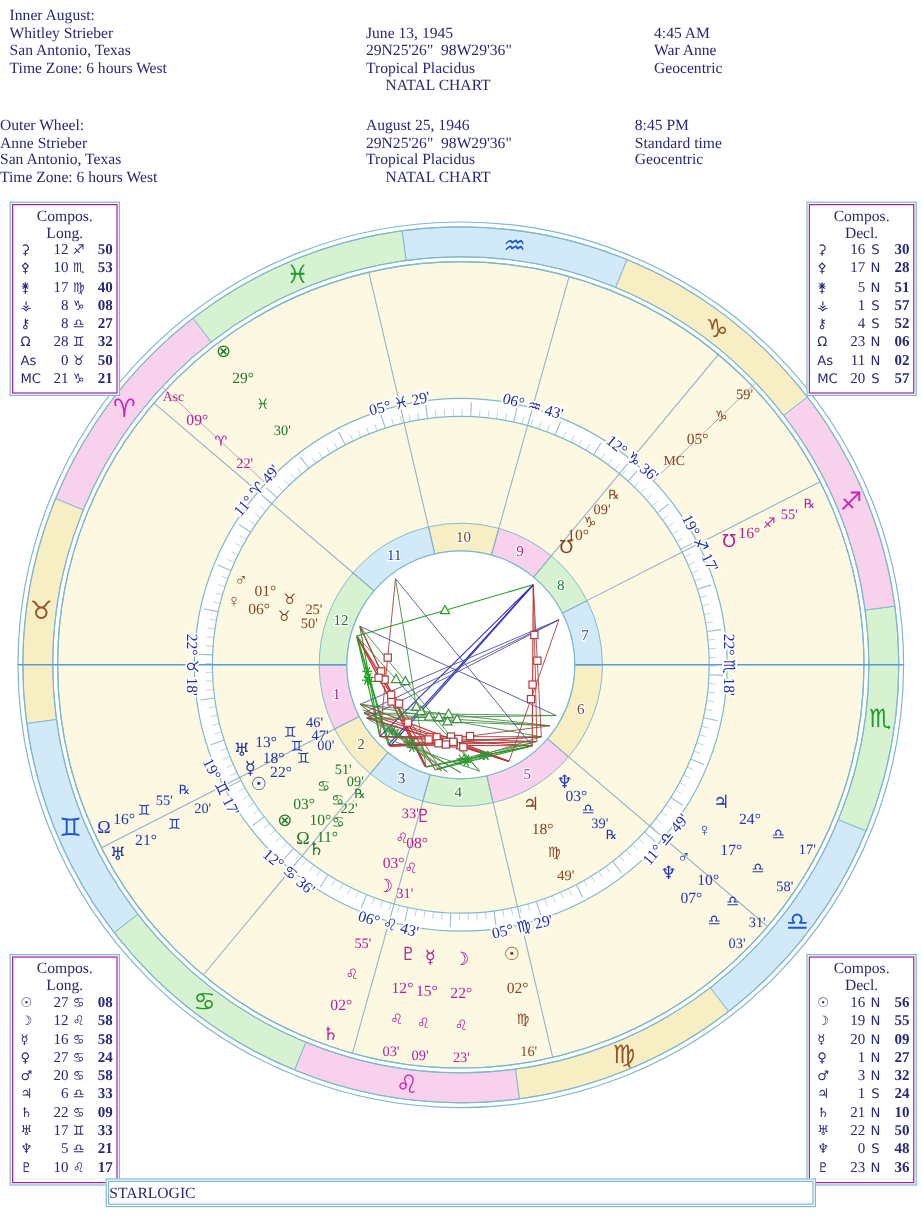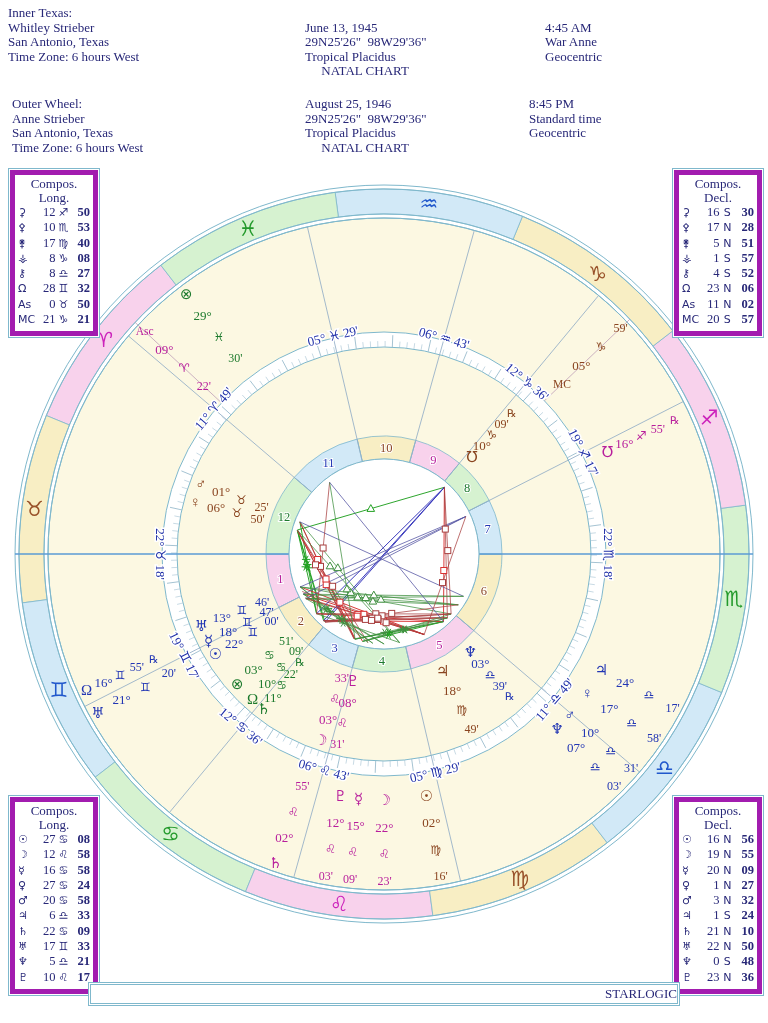"Inner Texas:" span { text: Texas -> August }
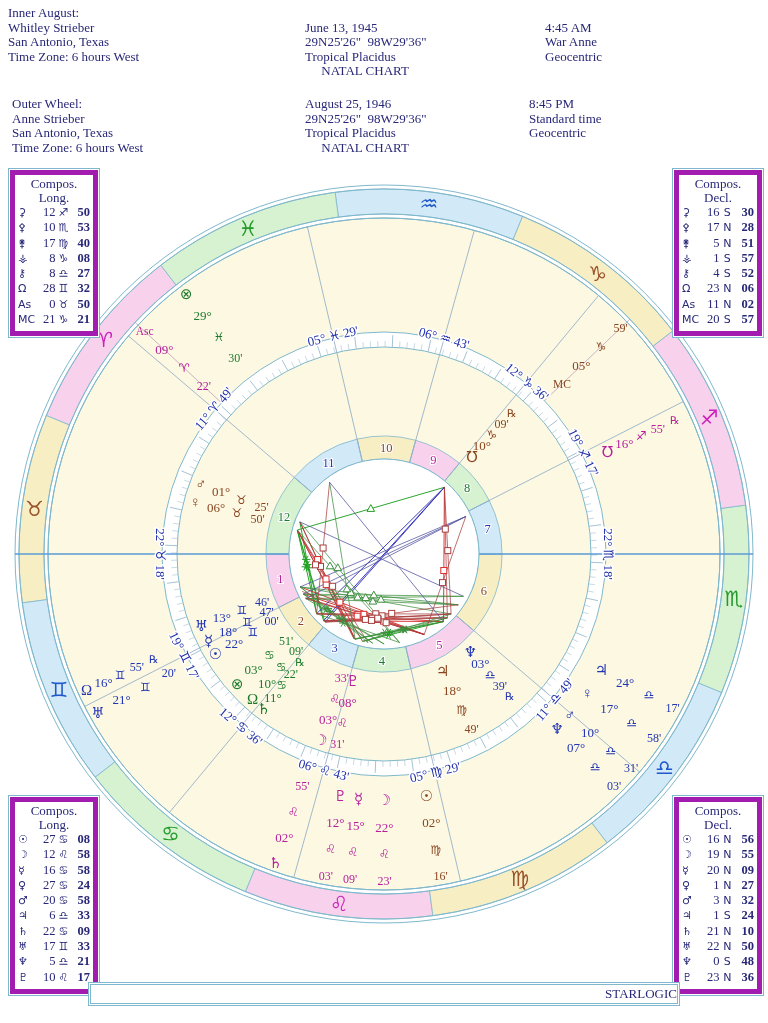"Outer Wheel: Anne Strieber San" div.hblock { left: 12px -> 0 }
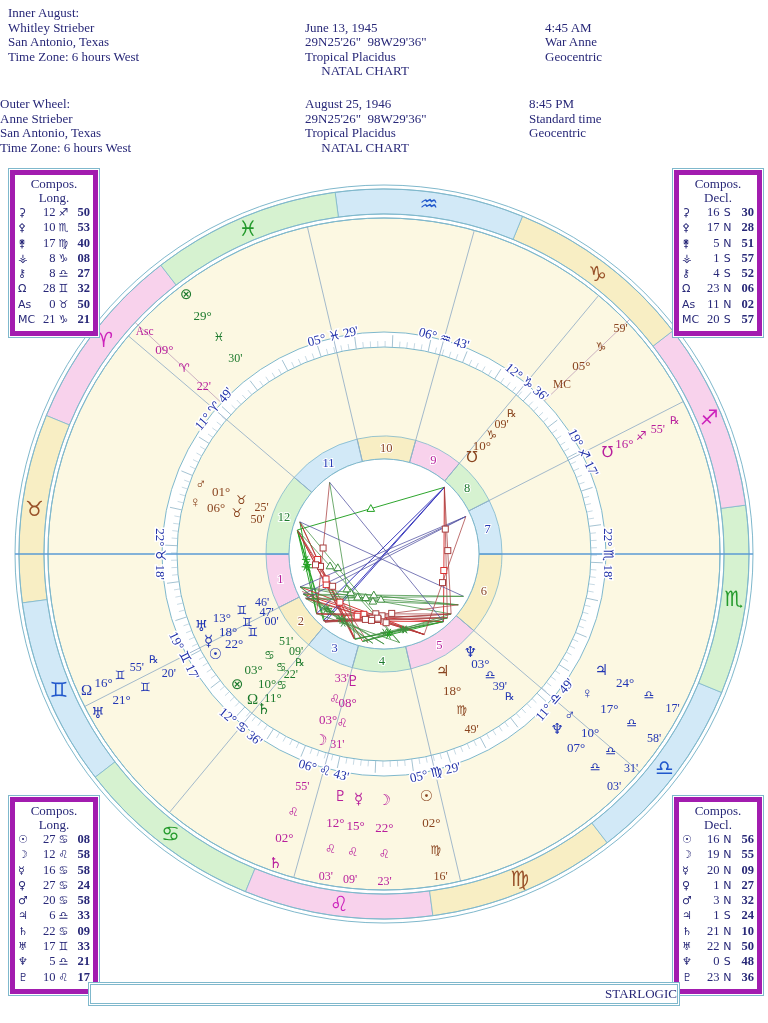"Compos." .cbox .in { border: 5px solid #a21caf -> 1px solid #a21caf }
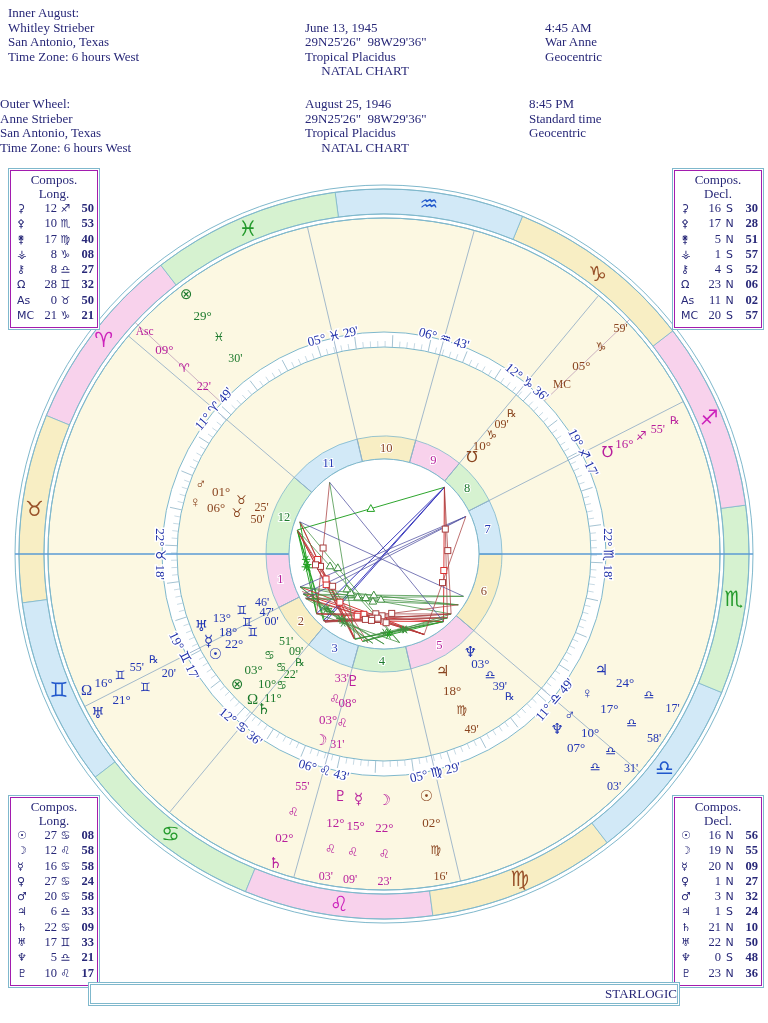"STARLOGIC" .foot .in { text-align: right -> left }
